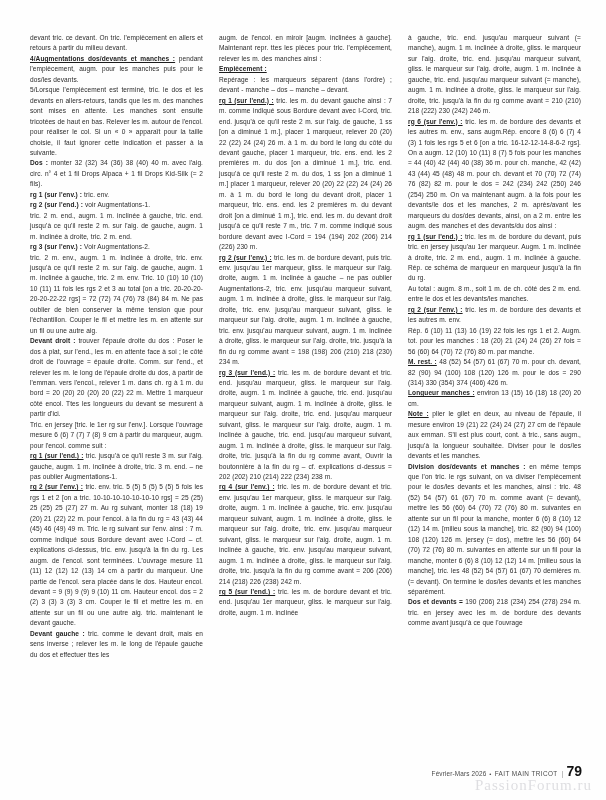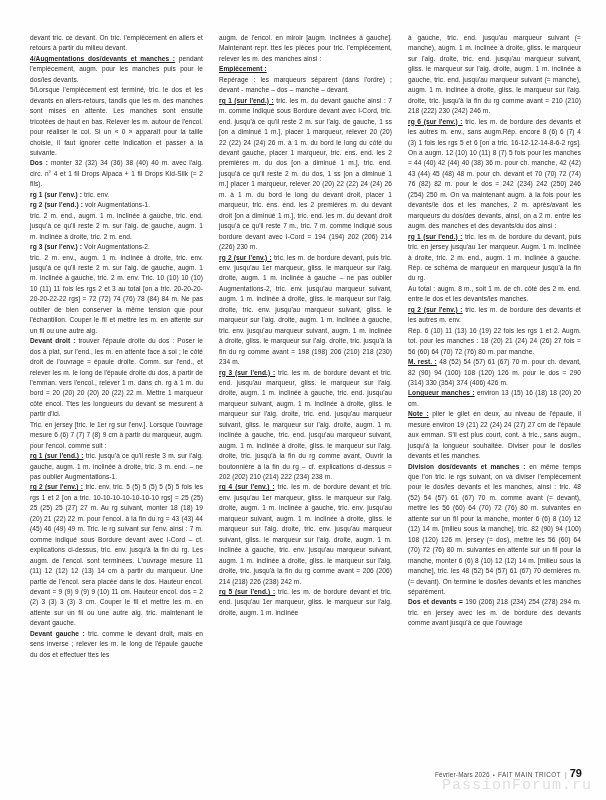"79" .footer .pagenum { font-size: 11px -> 14px }
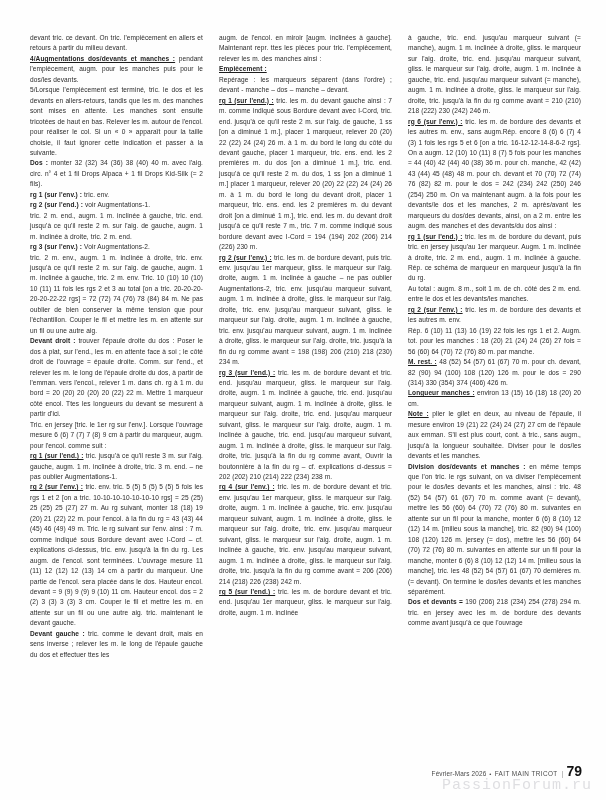"PassionForum.ru" .watermark { font-family: Liberation Mono, monospace -> Liberation Serif, serif }
